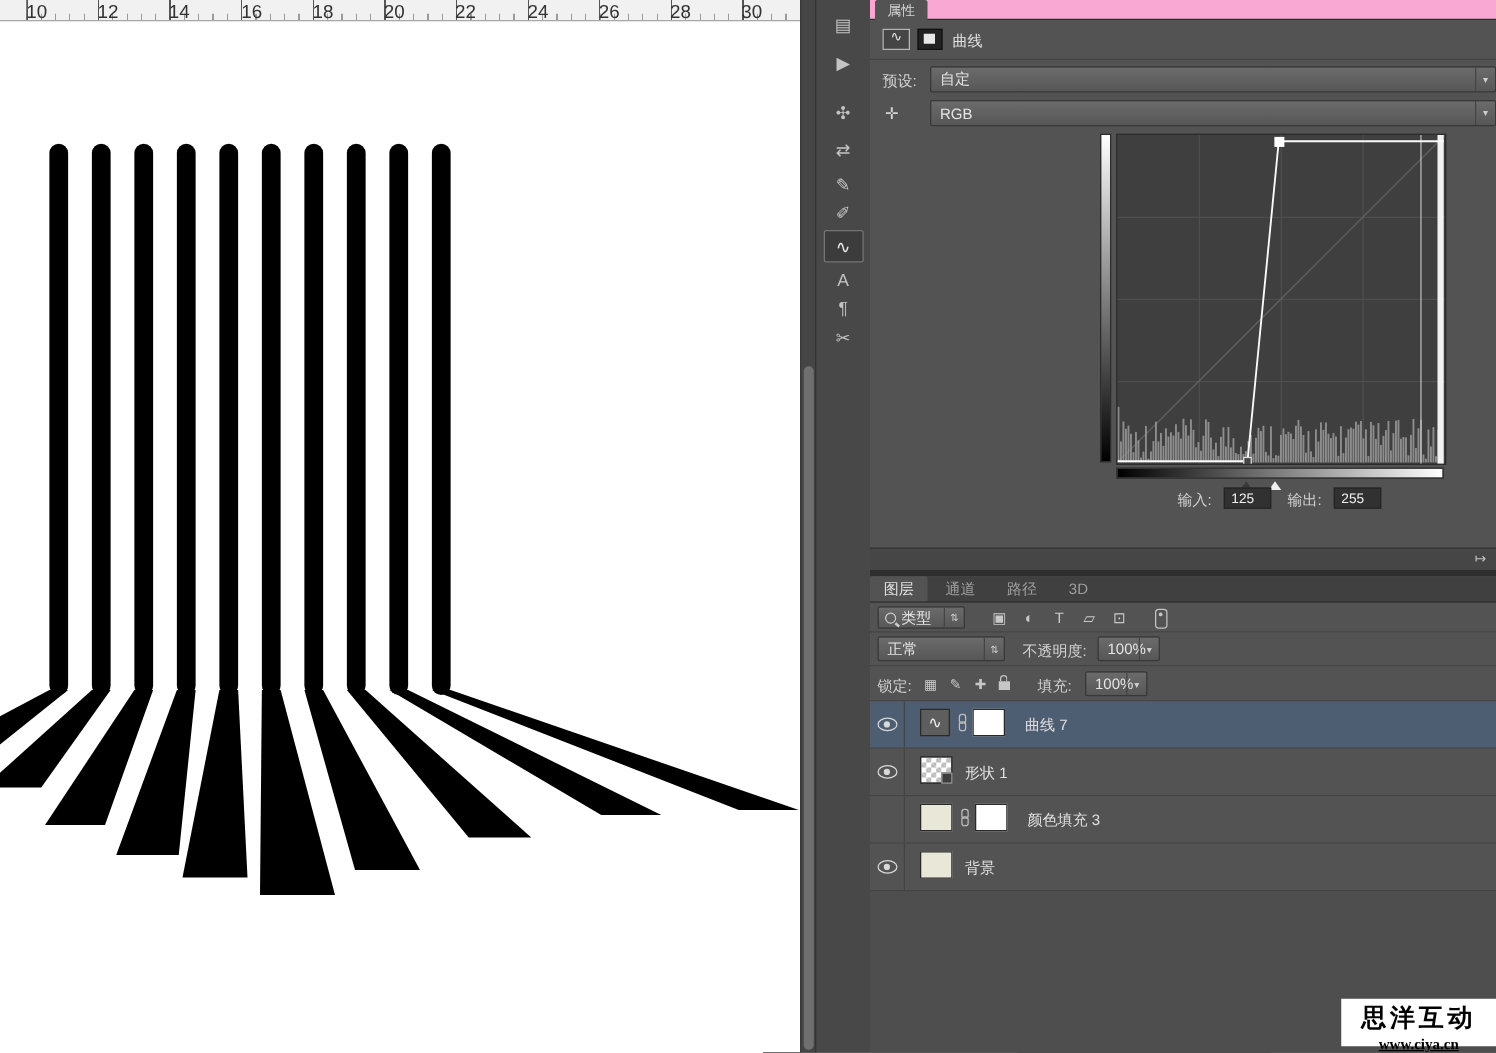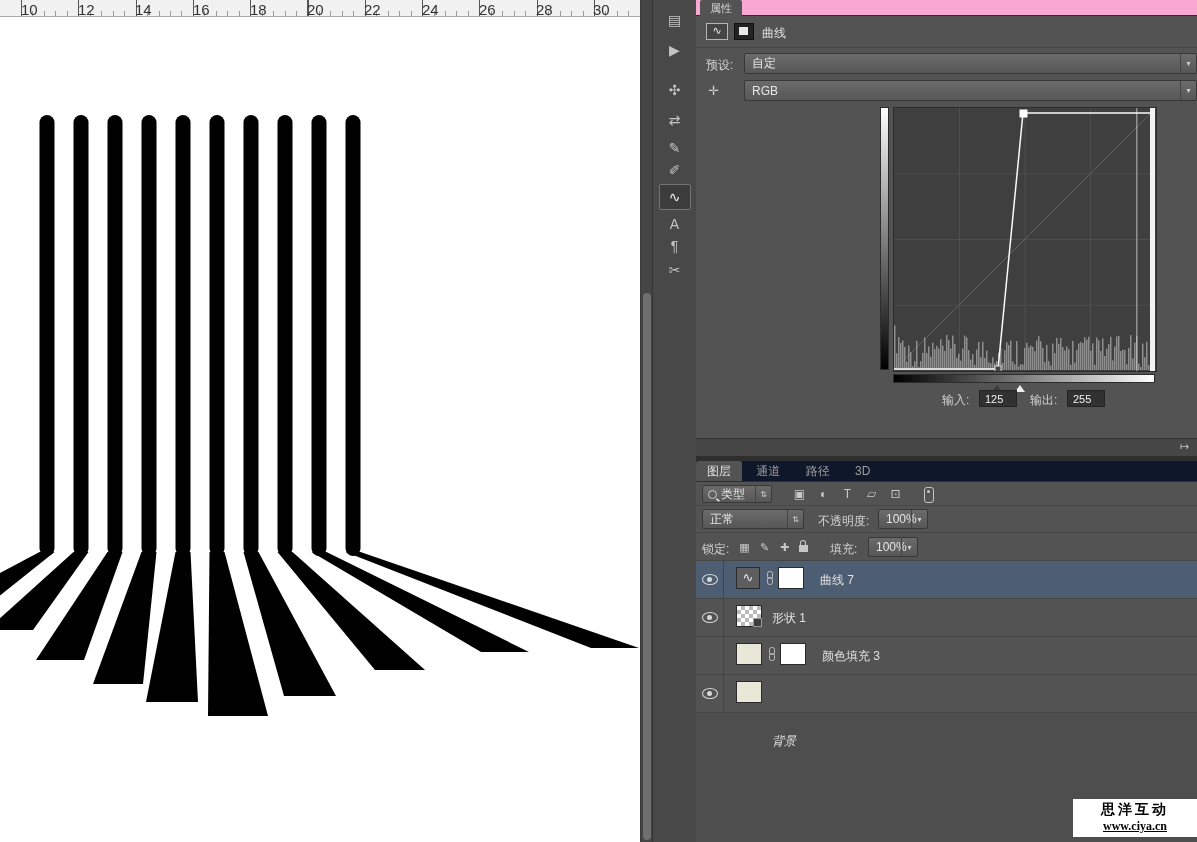"图层 通道 路径 3D" .ltabs { background: #0f172a -> #404040 }
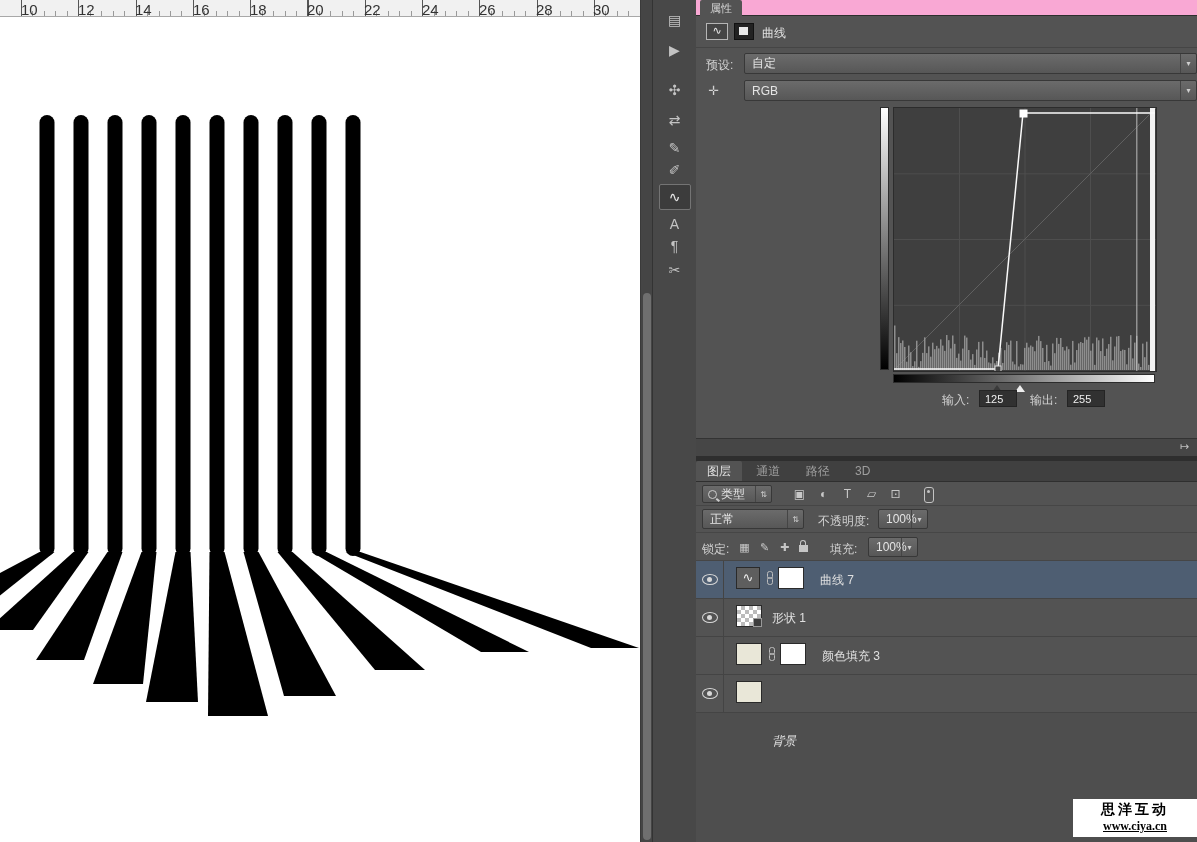"背景" .lname.it { font-style: italic -> none; margin-top: 47px -> none }
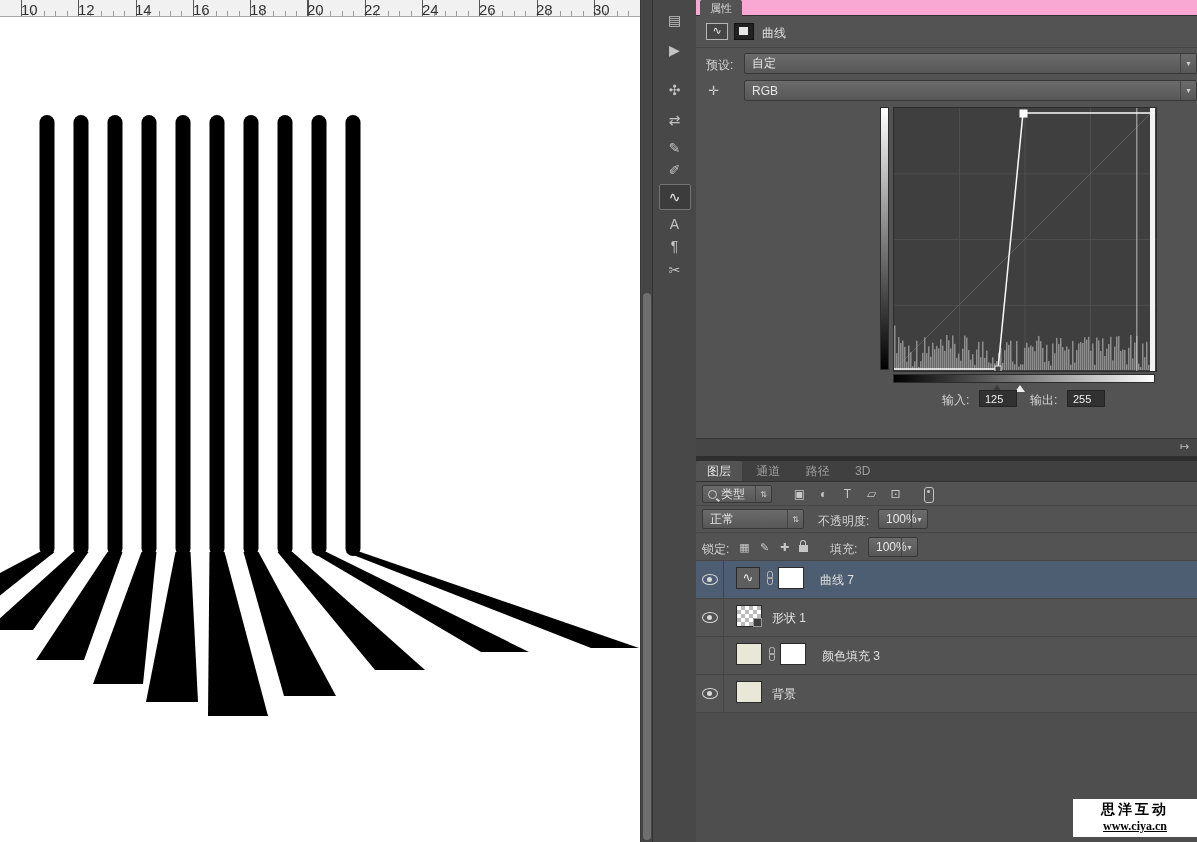"思洋互动" .wm .l1 { font-size: 14px -> 20px }
